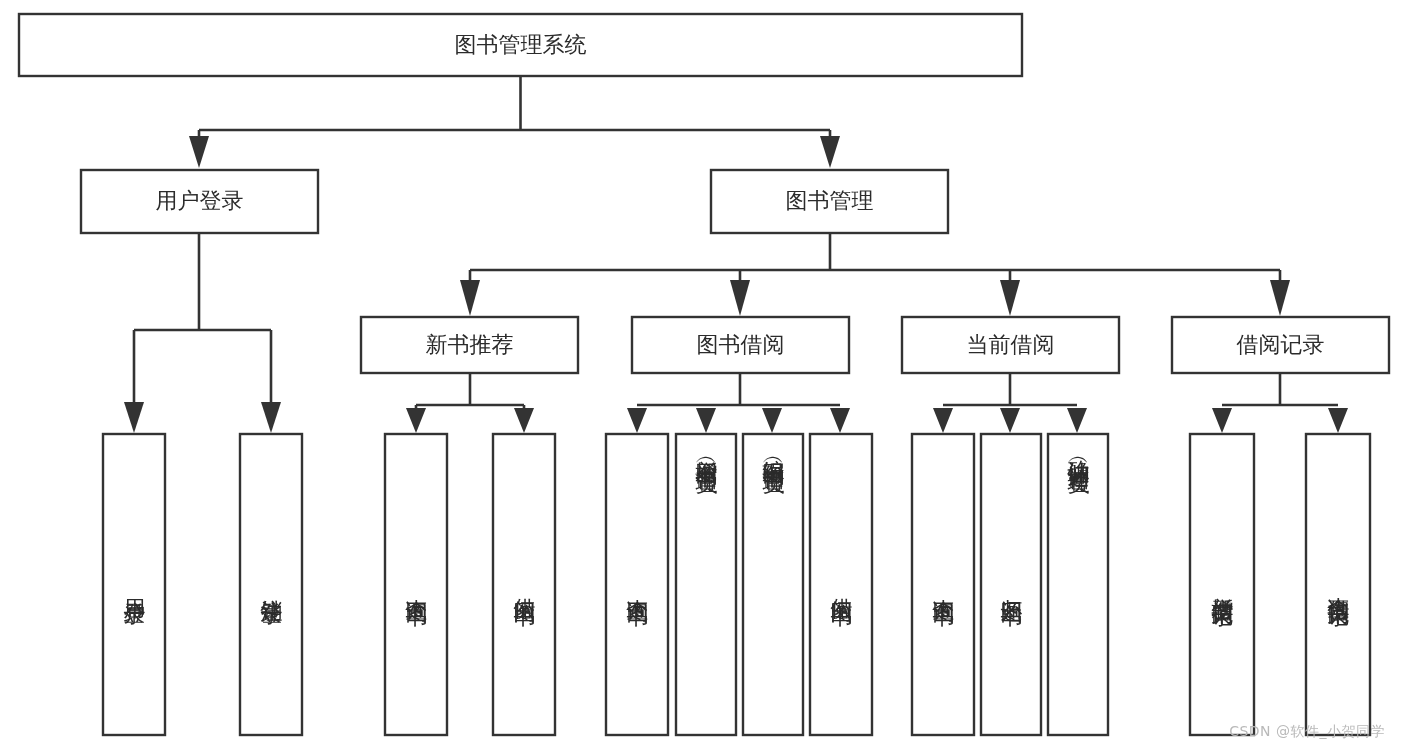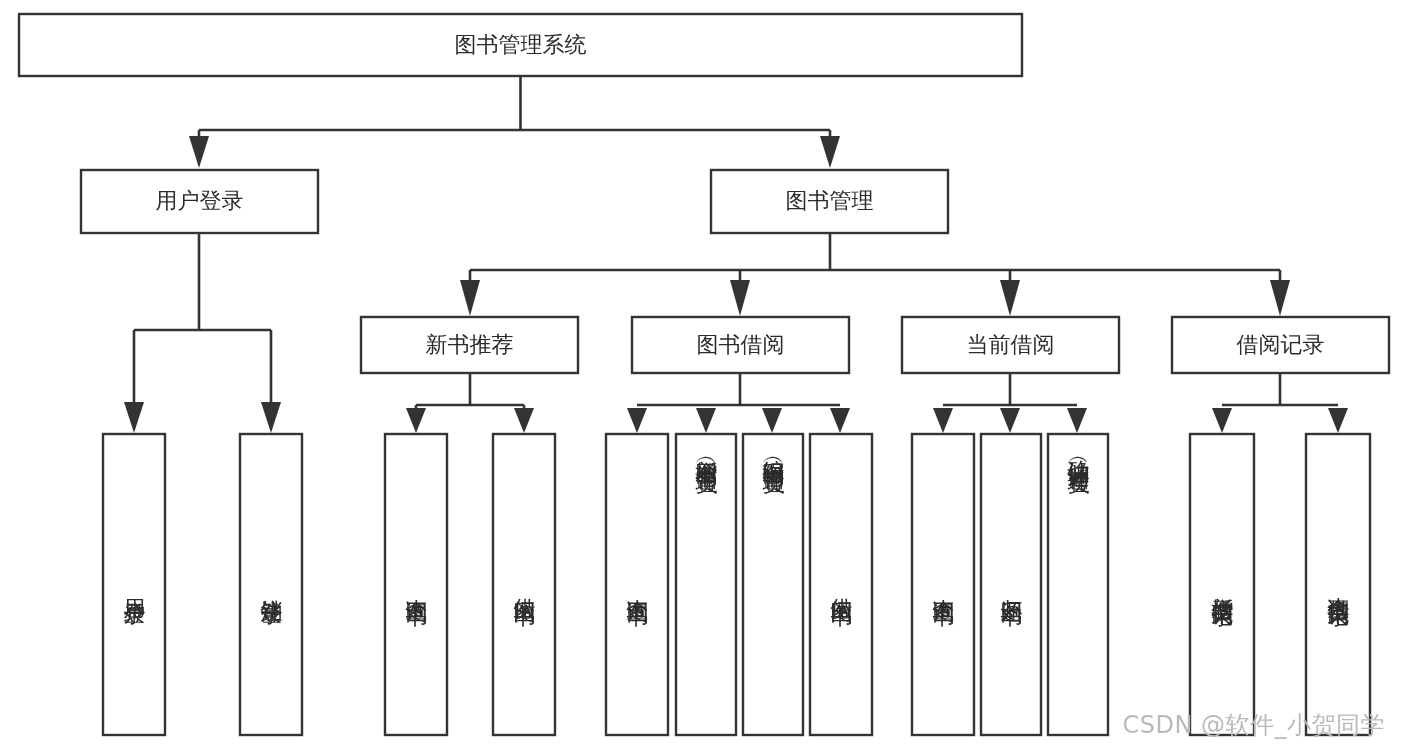"CSDN @软件_小贺同学" .watermark { font-size: 24px -> 14px }
